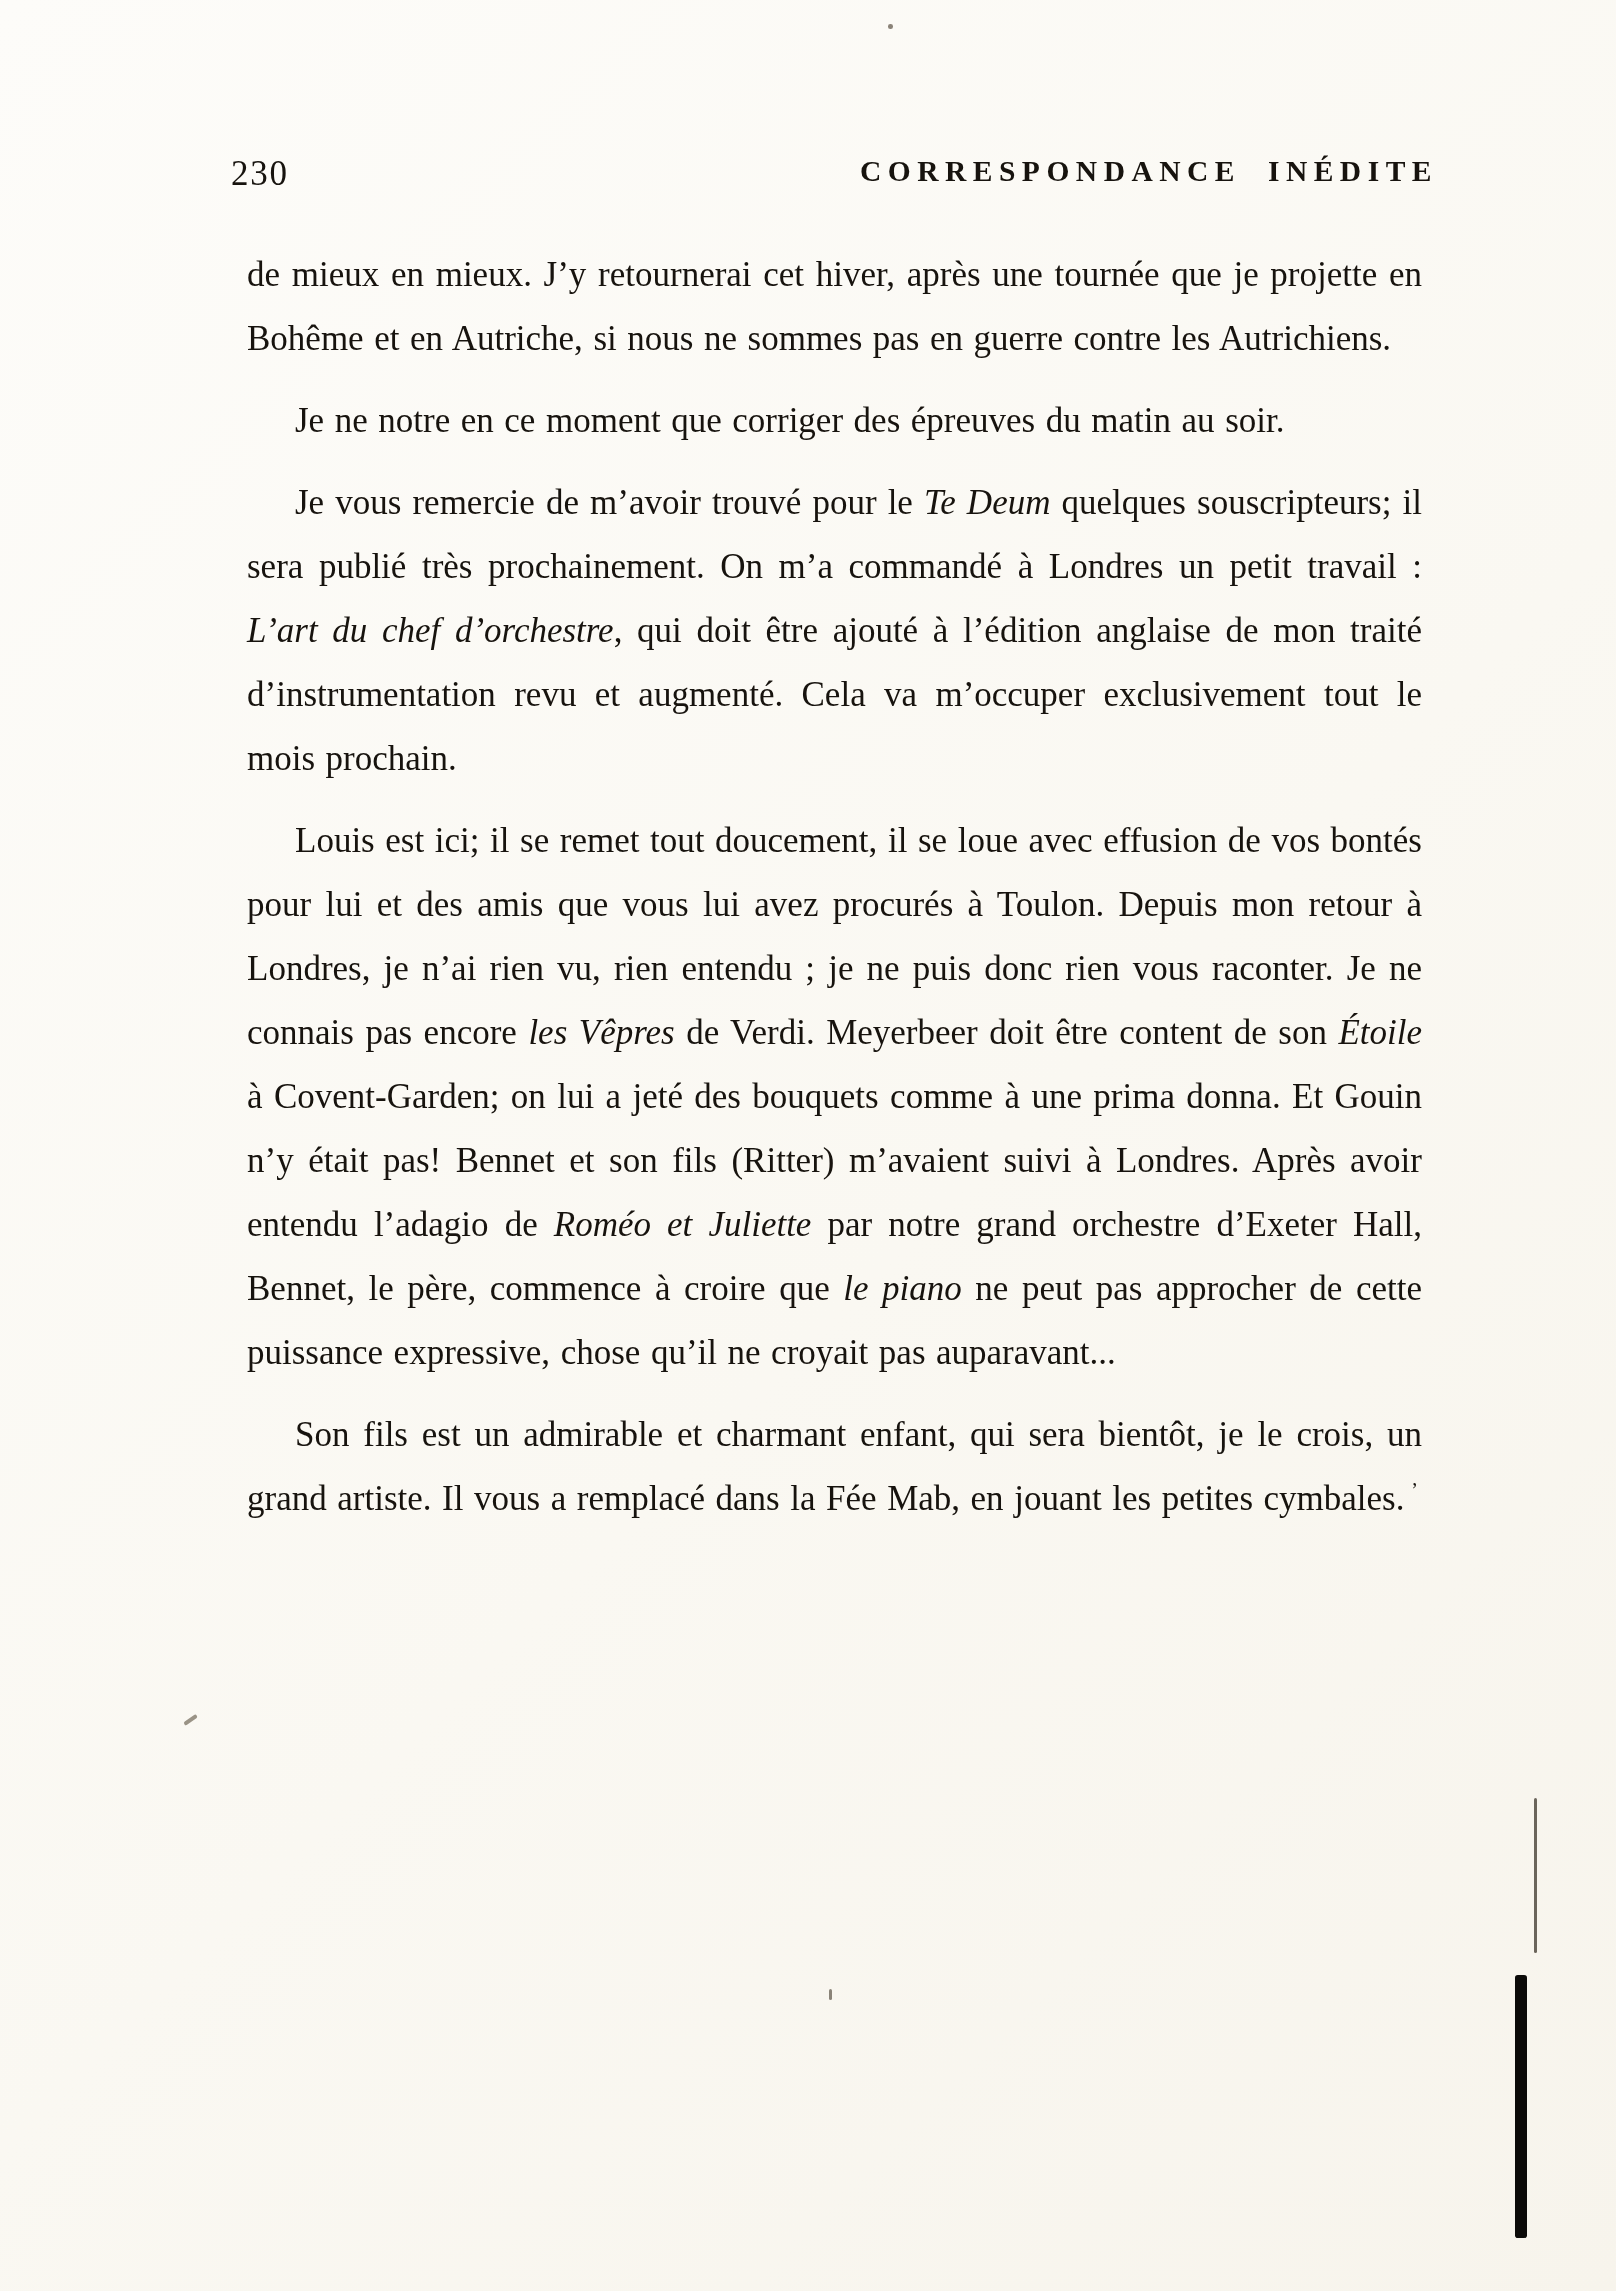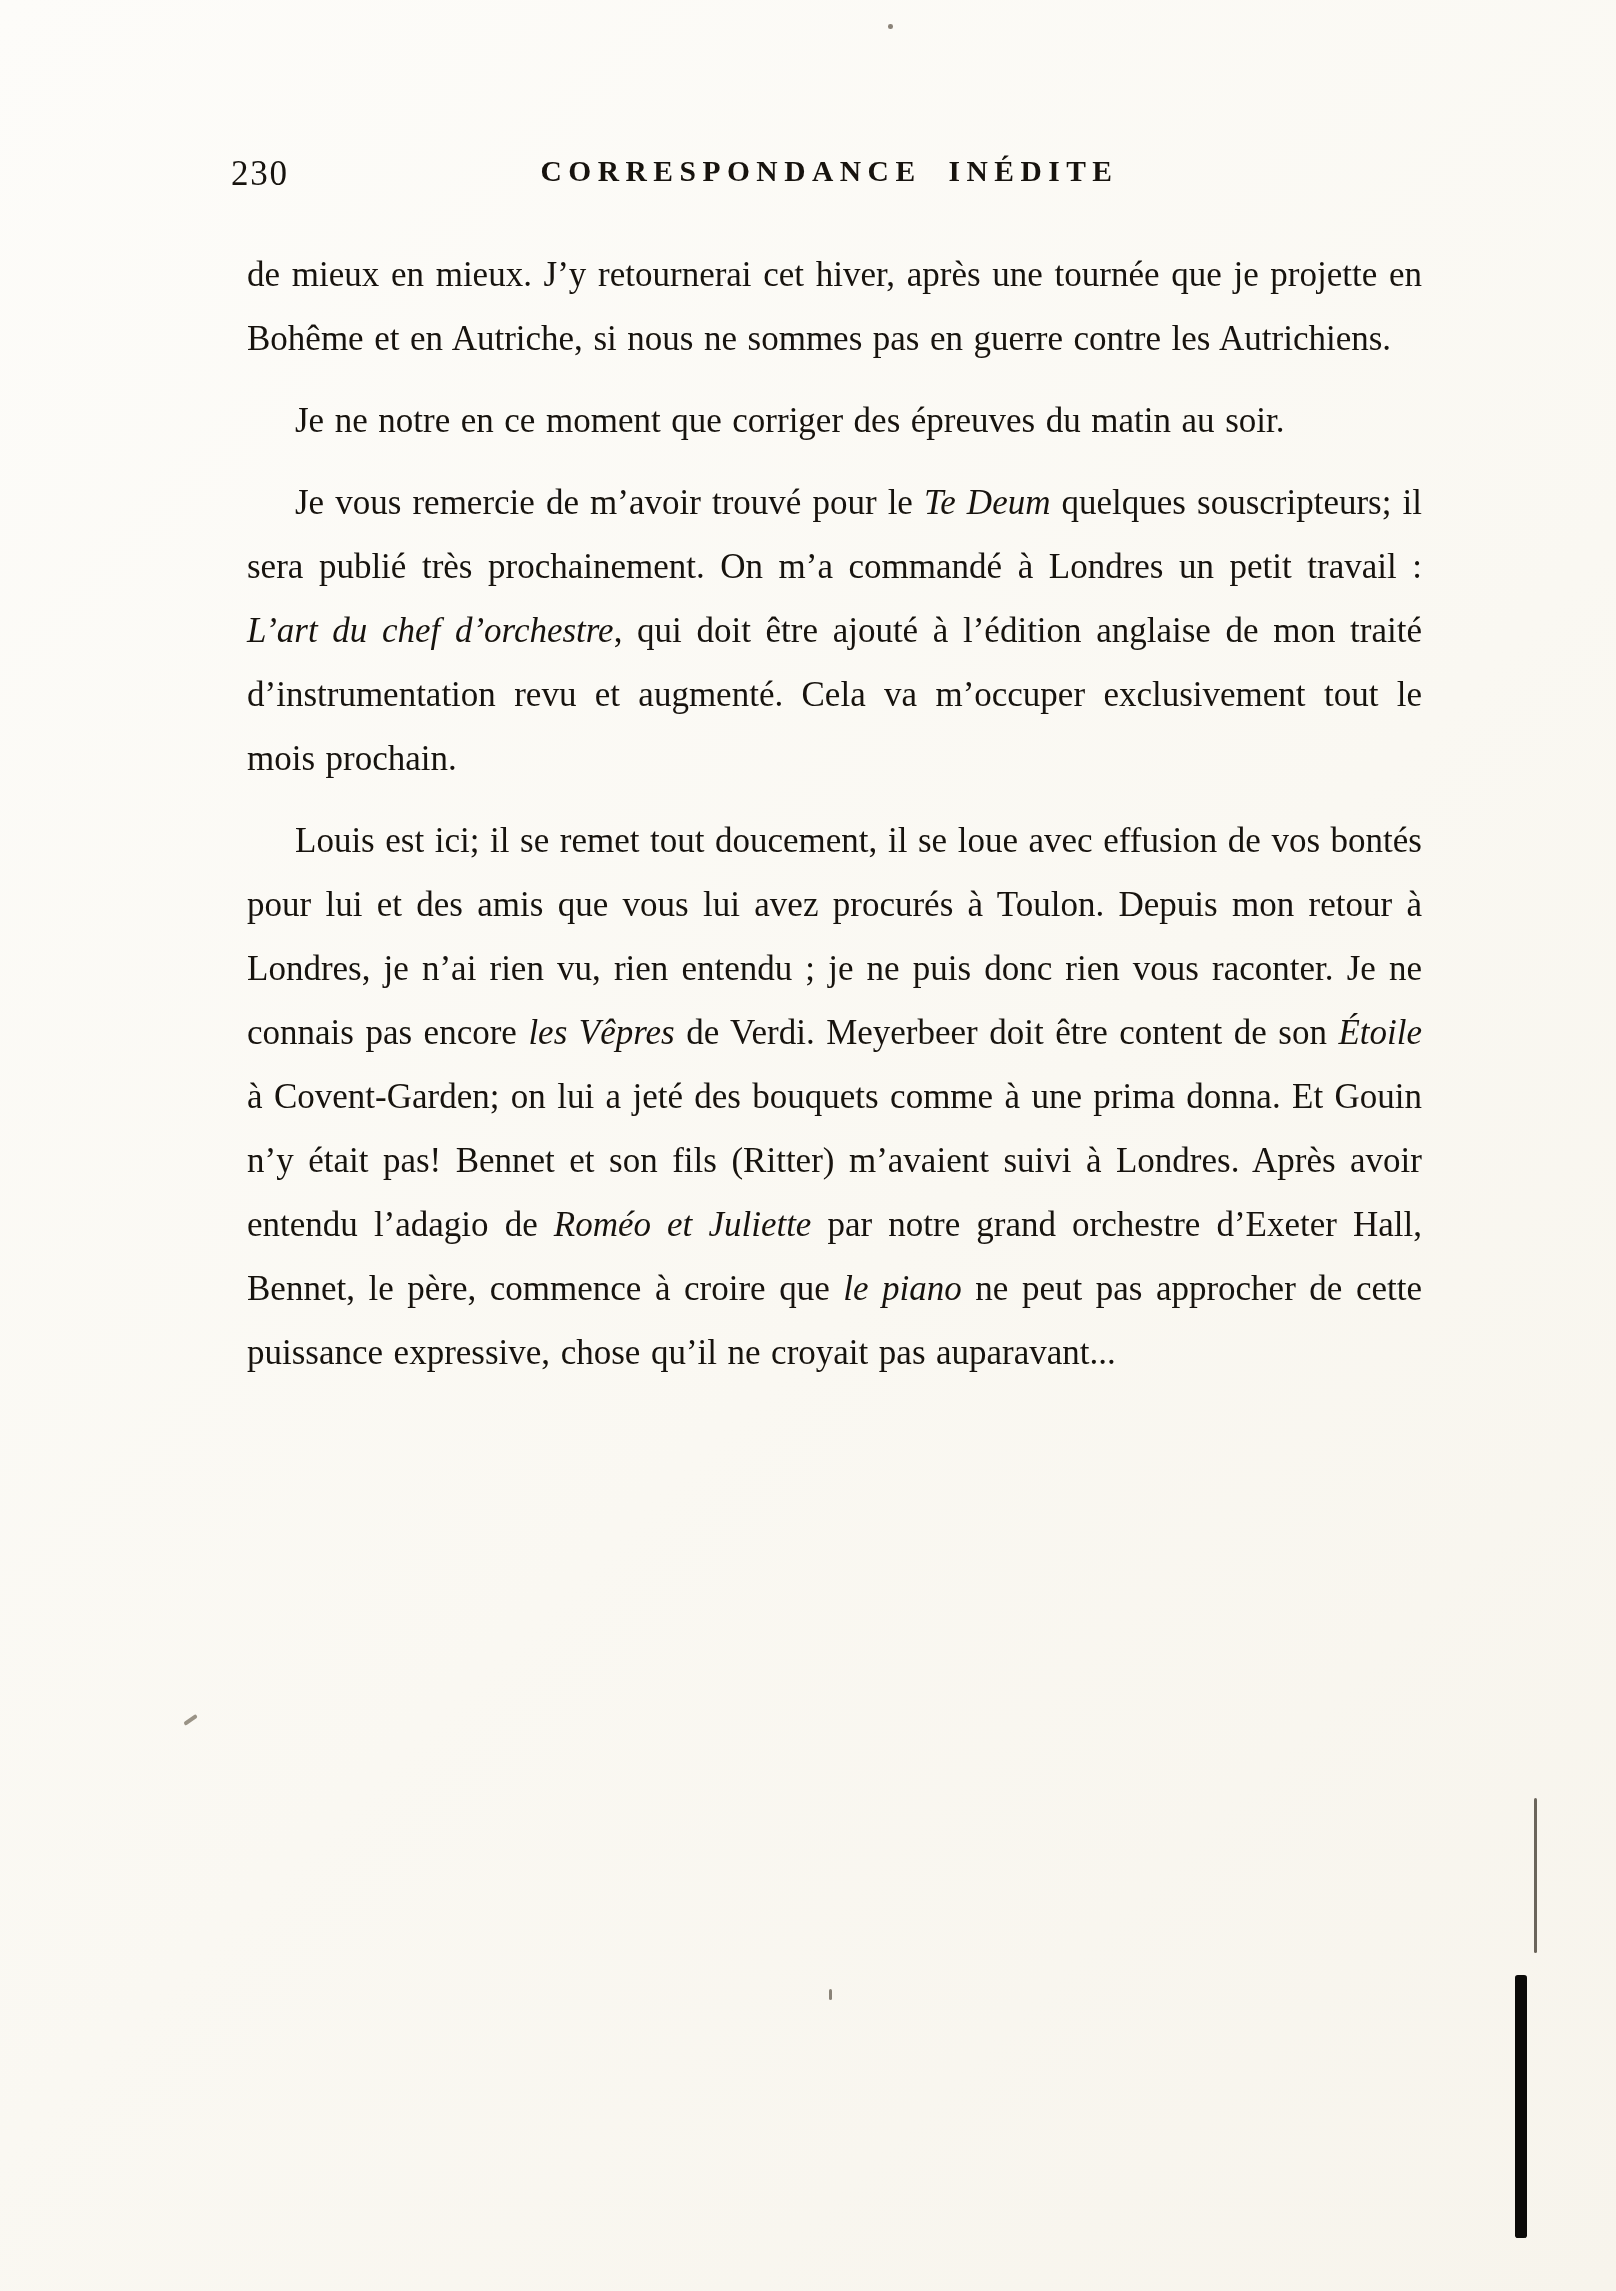"CORRESPONDANCE INÉDITE" .running-title { text-align: center -> right }
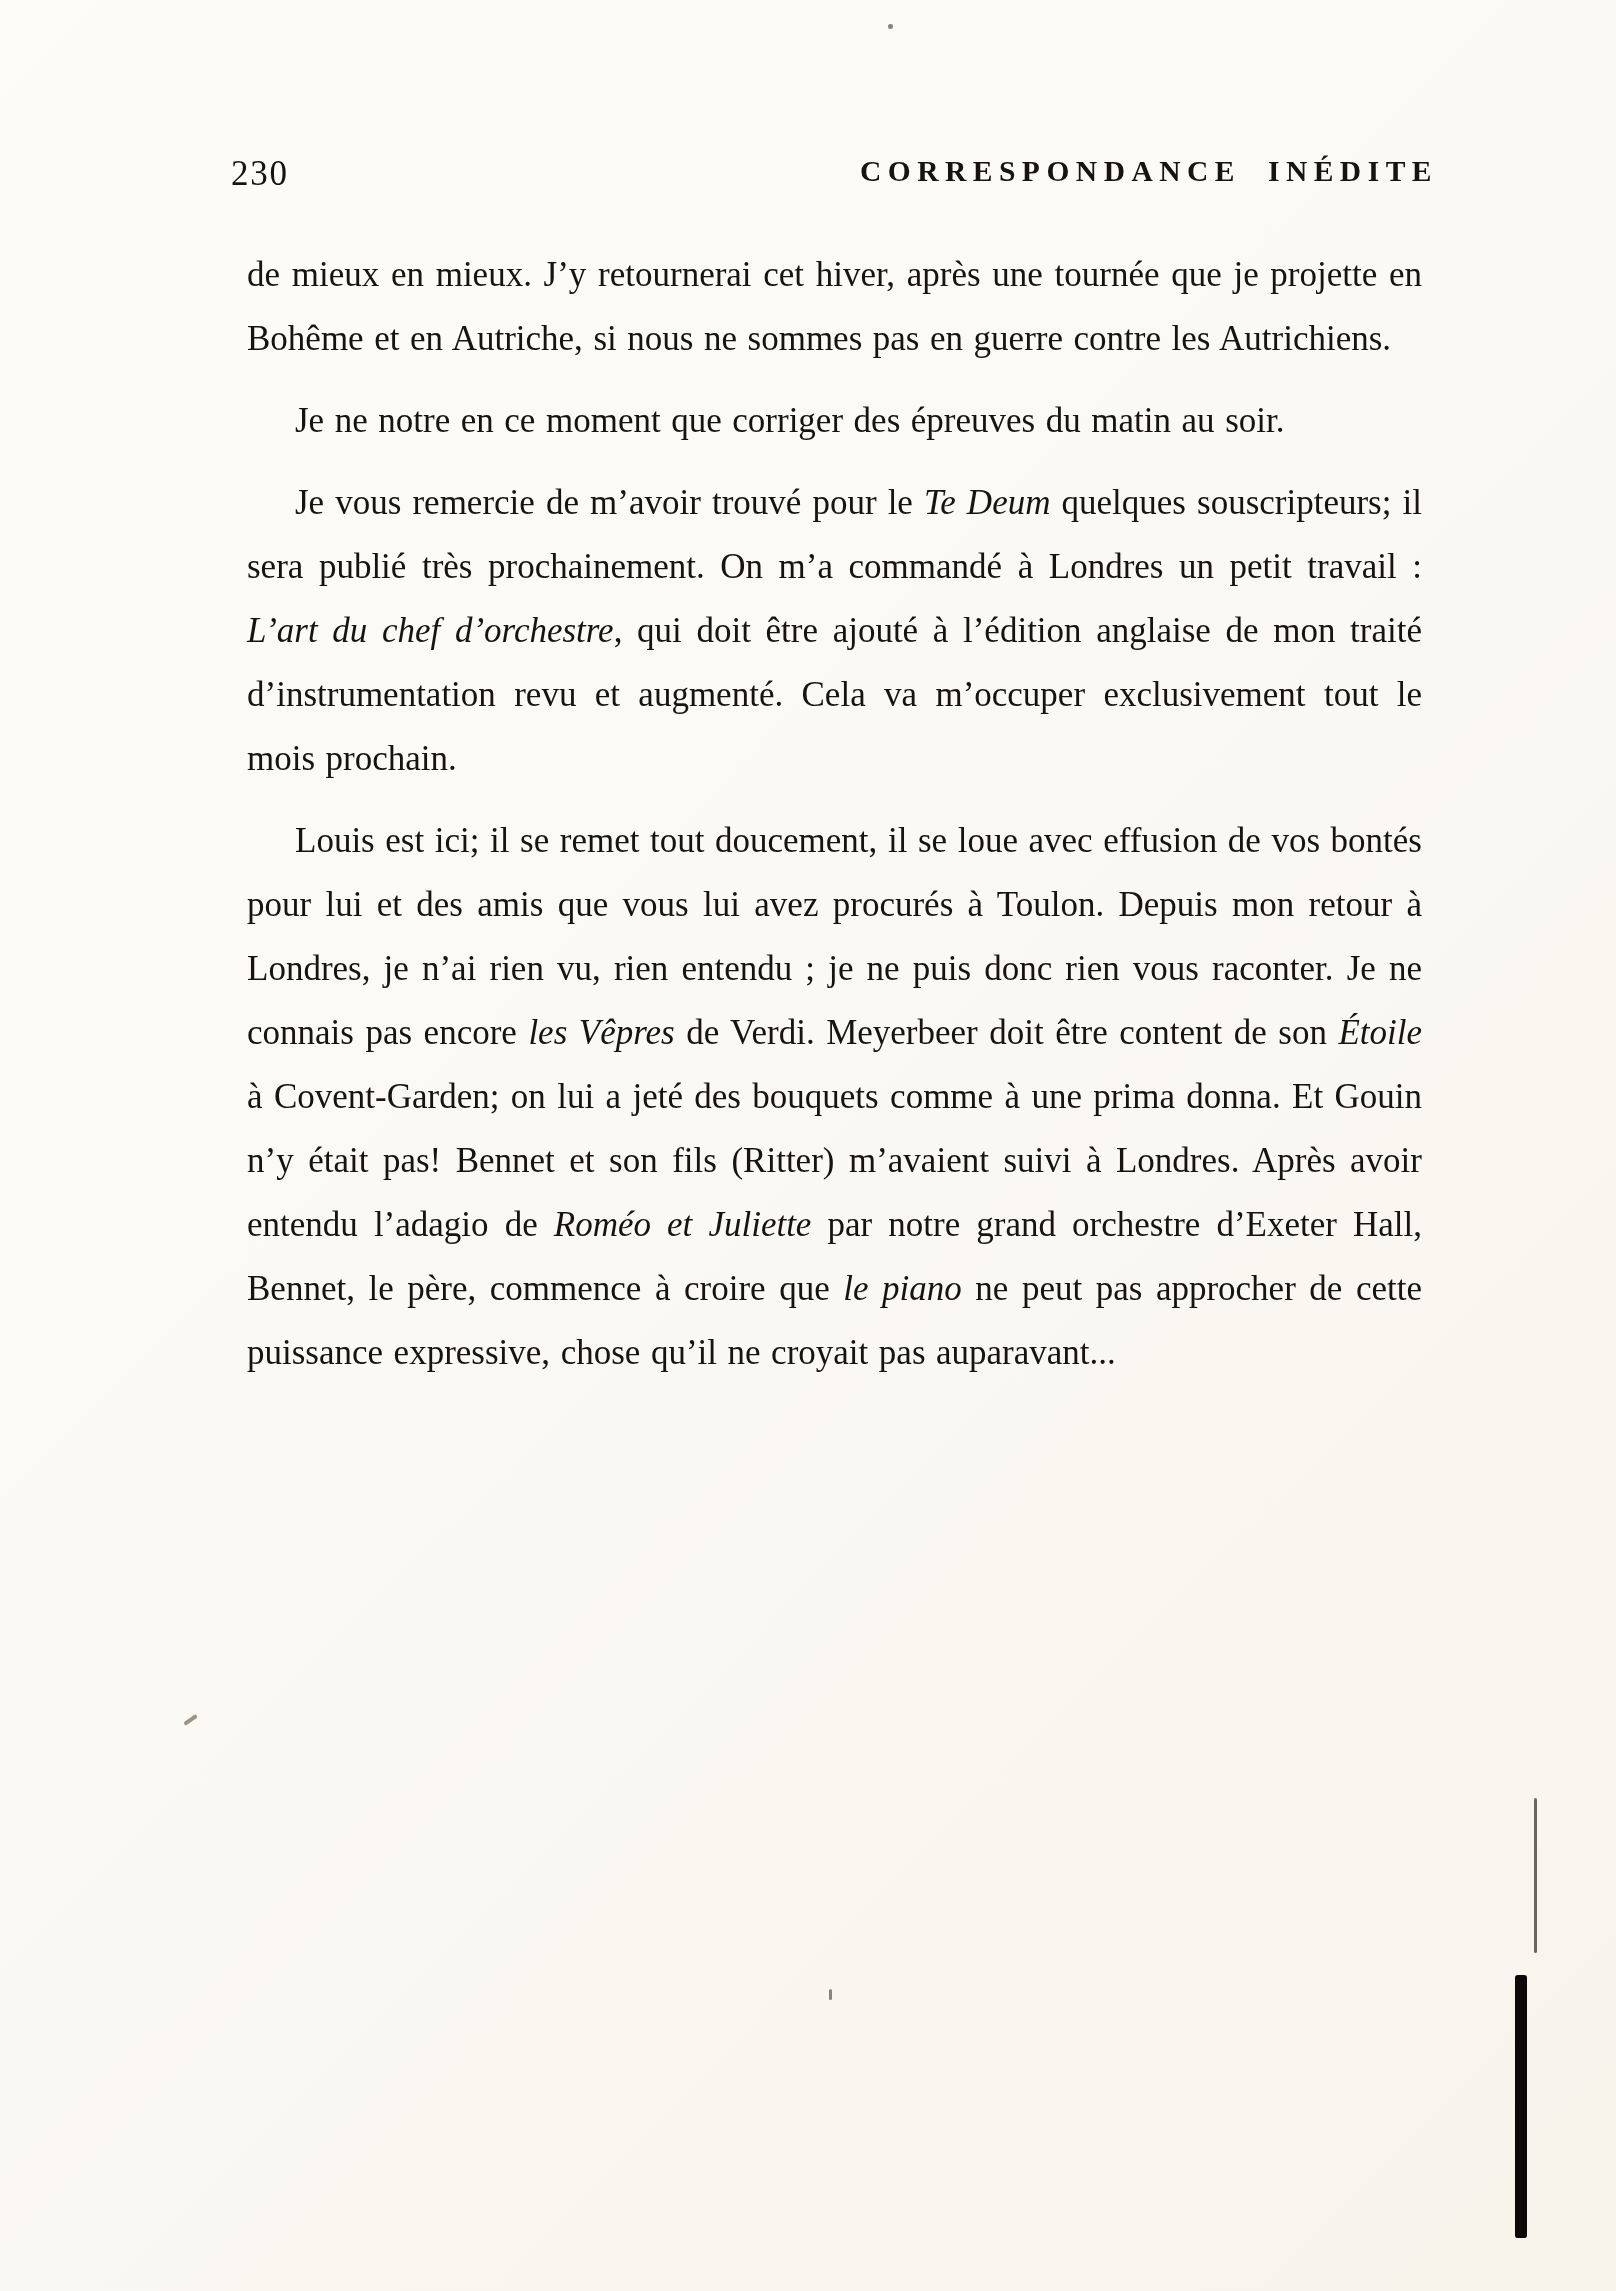"Son fils est un admirable" p.para { html: none -> <p><span>Son fils est un admirable et charmant enfant, qui sera bientôt, je le crois, un grand artiste. Il vous a remplacé dans la Fée Mab, en jouant les petites cymbales.</span><sup> ’</sup></p> }
